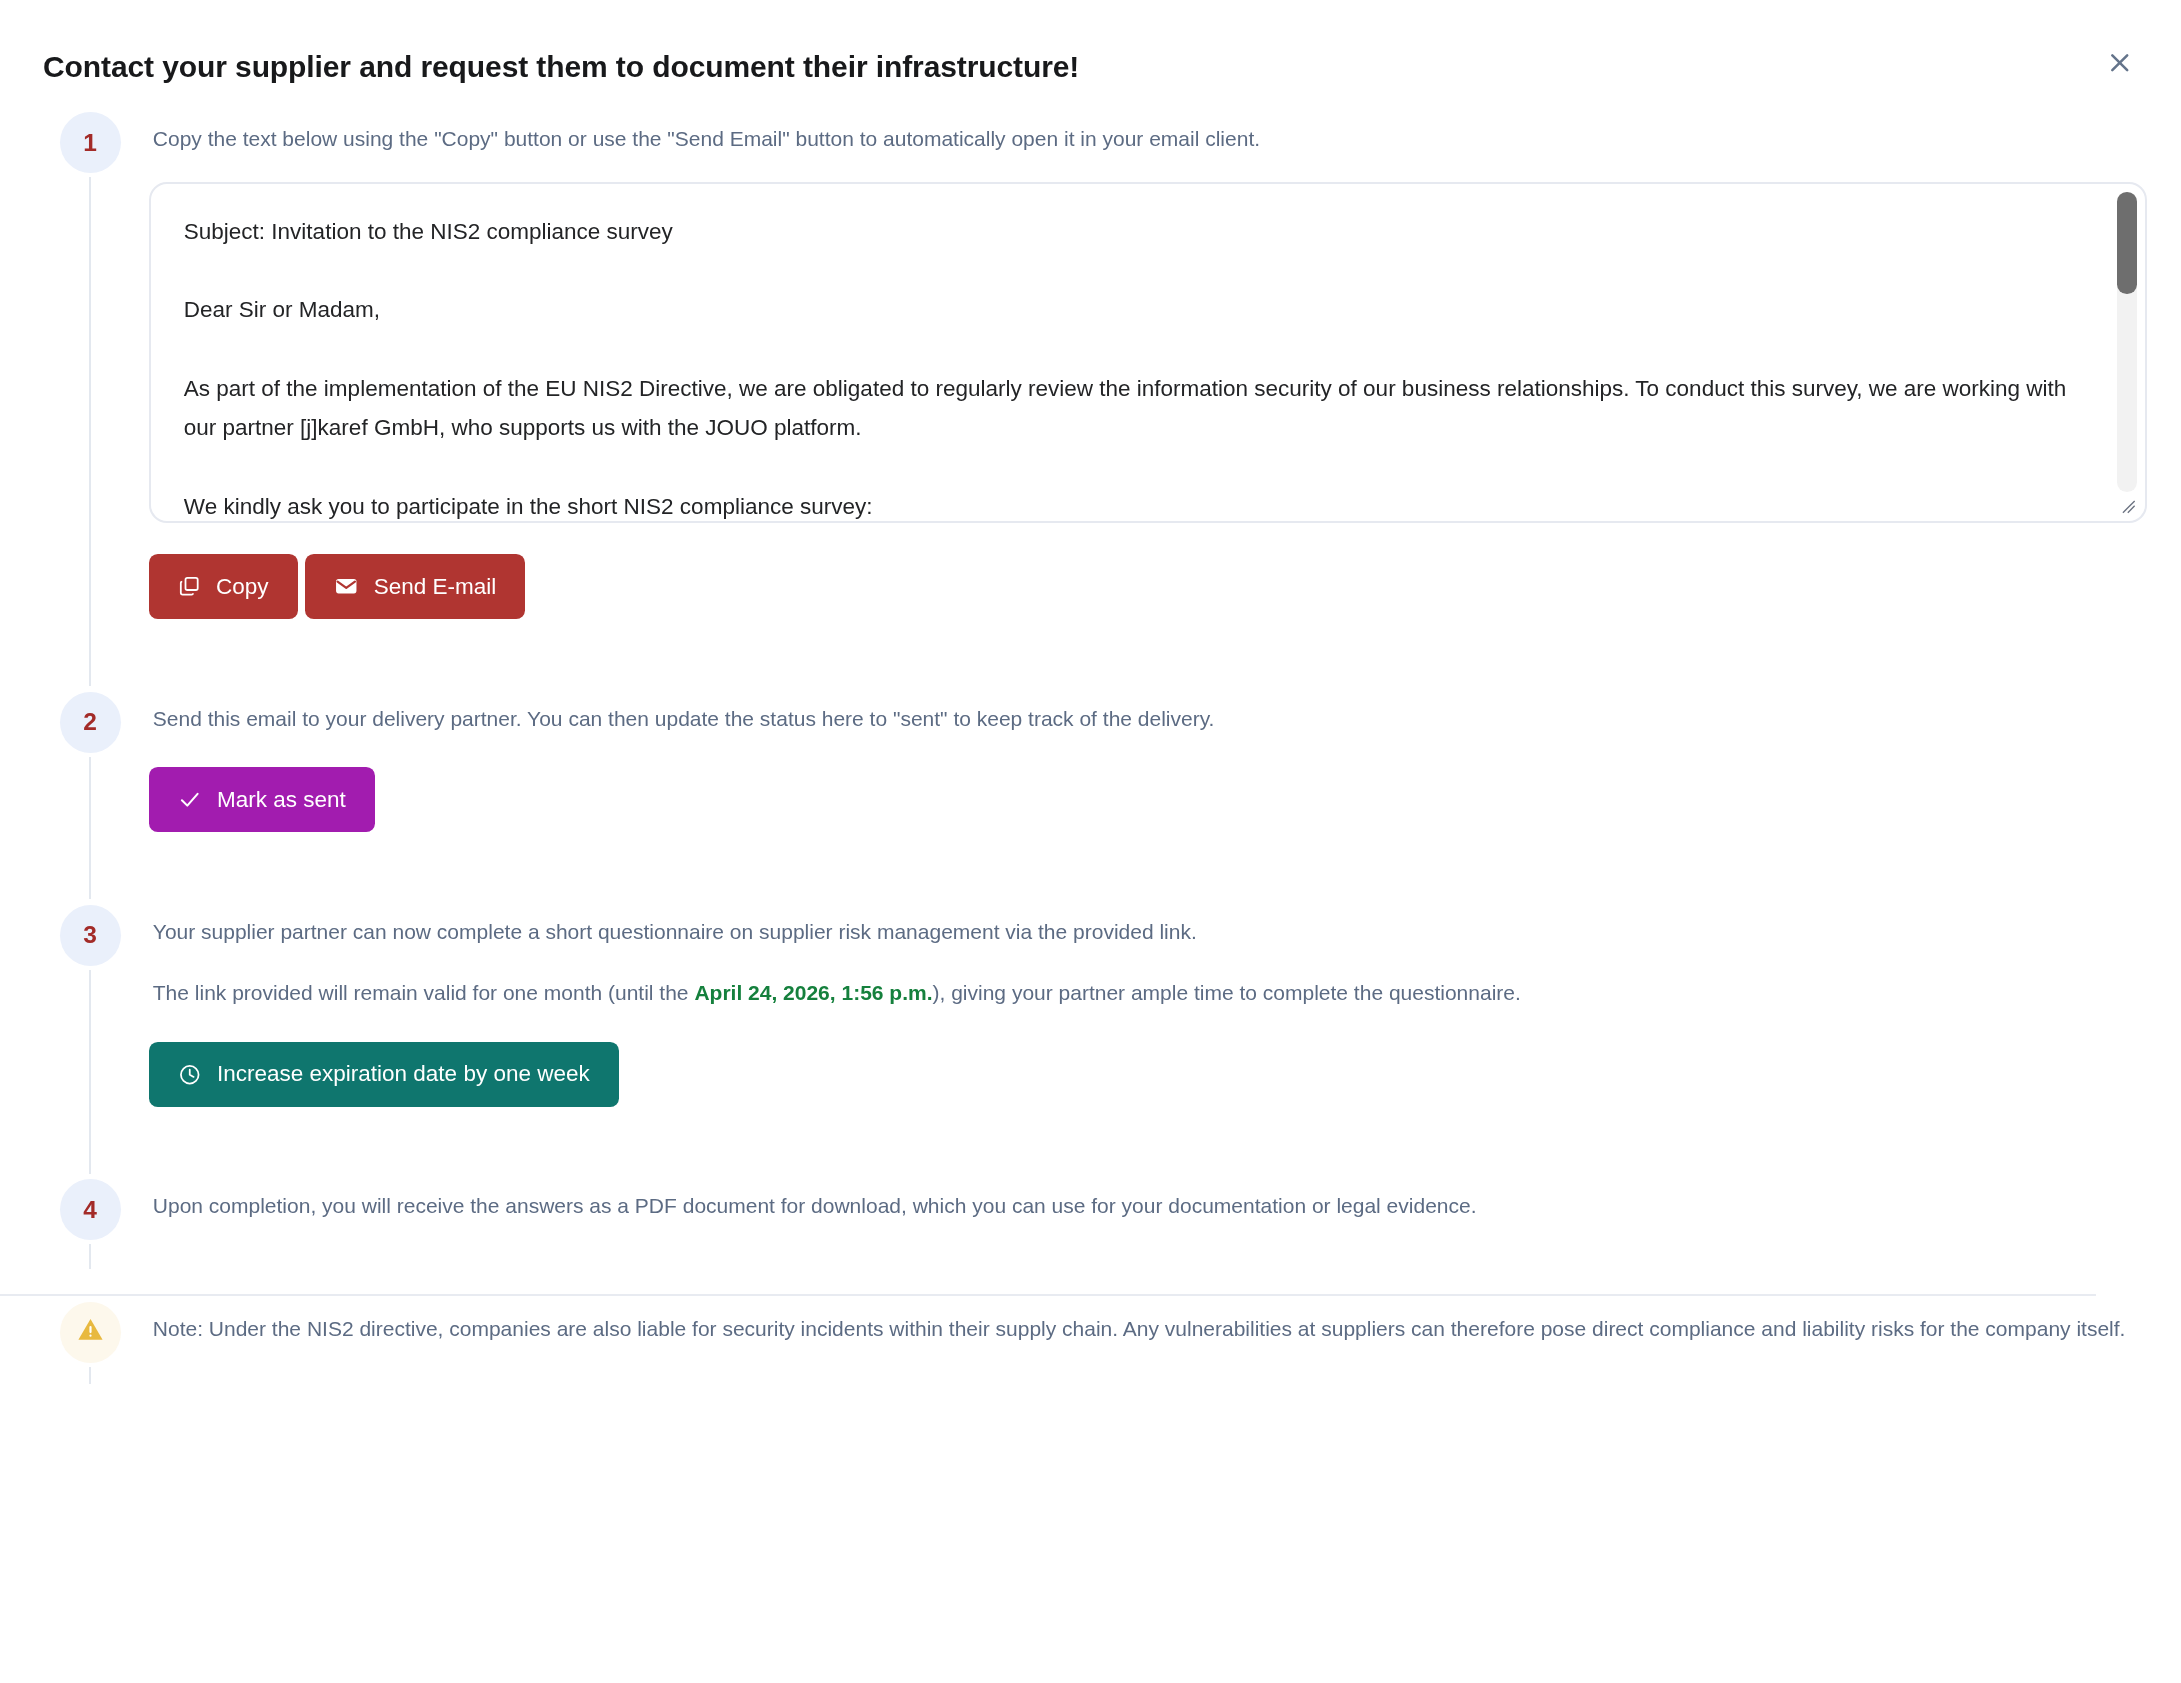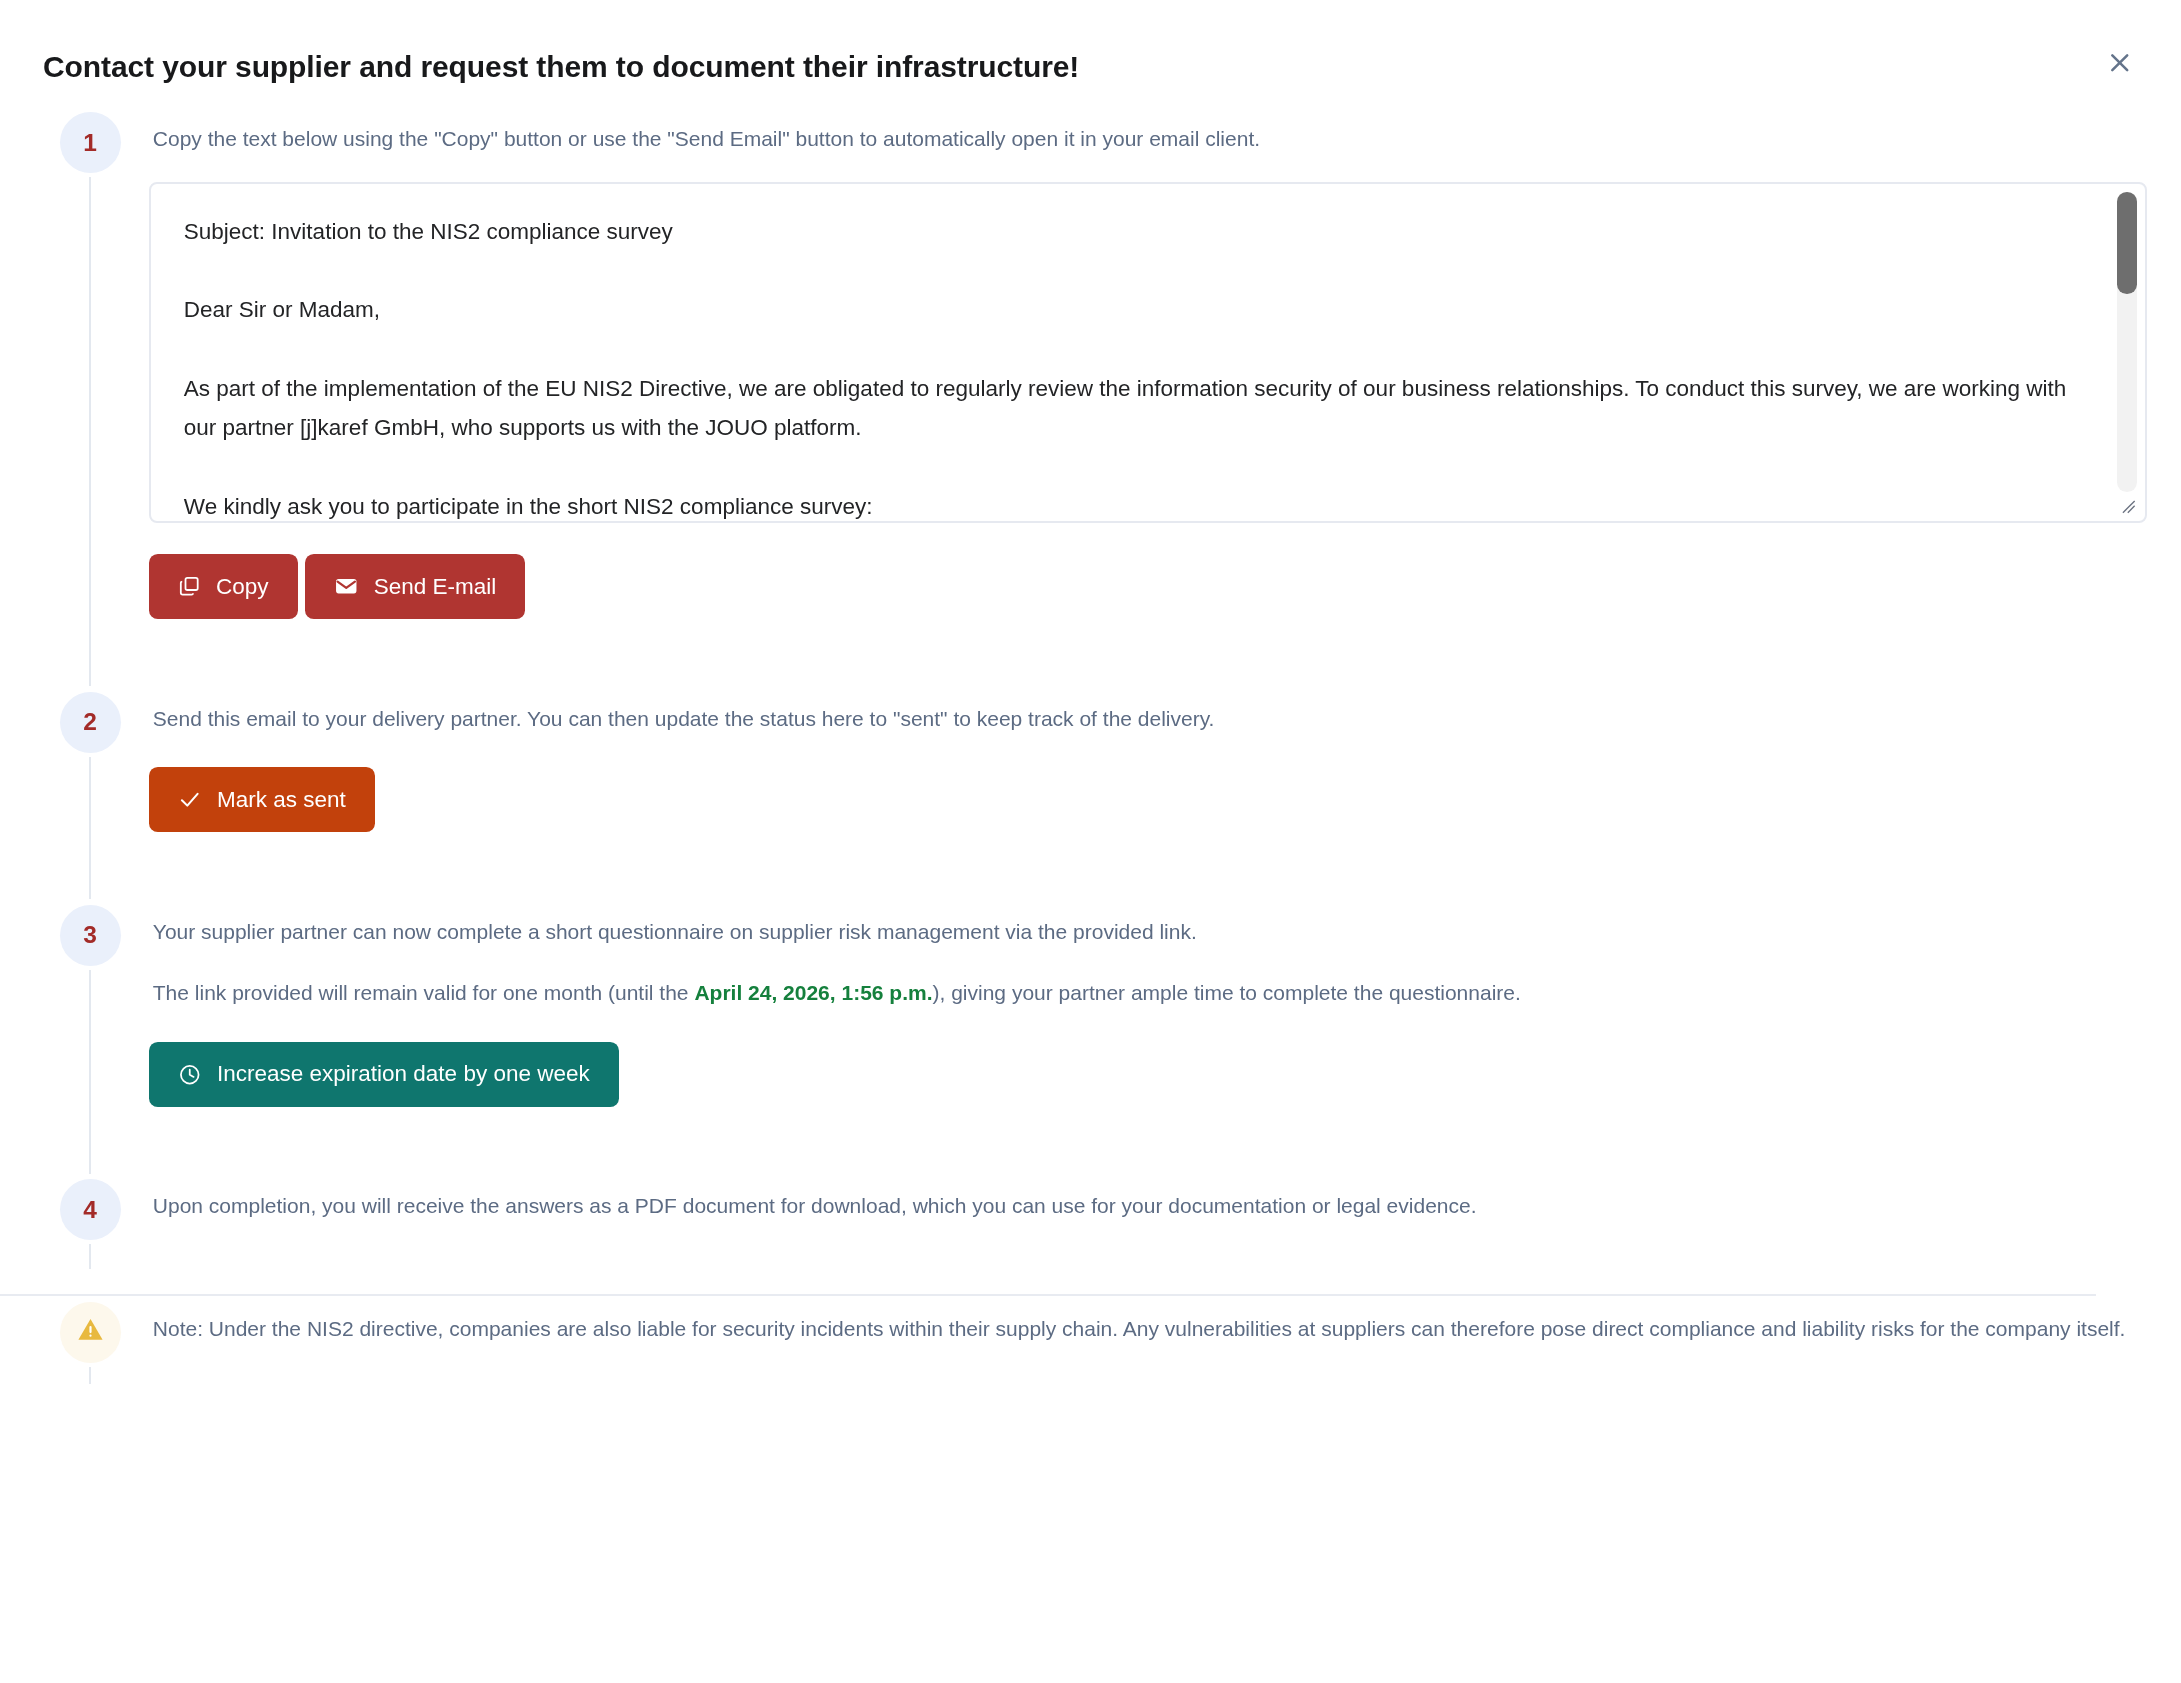"Subject: Invitation to the NIS2" .email-box { border-radius: 8px -> 18px }
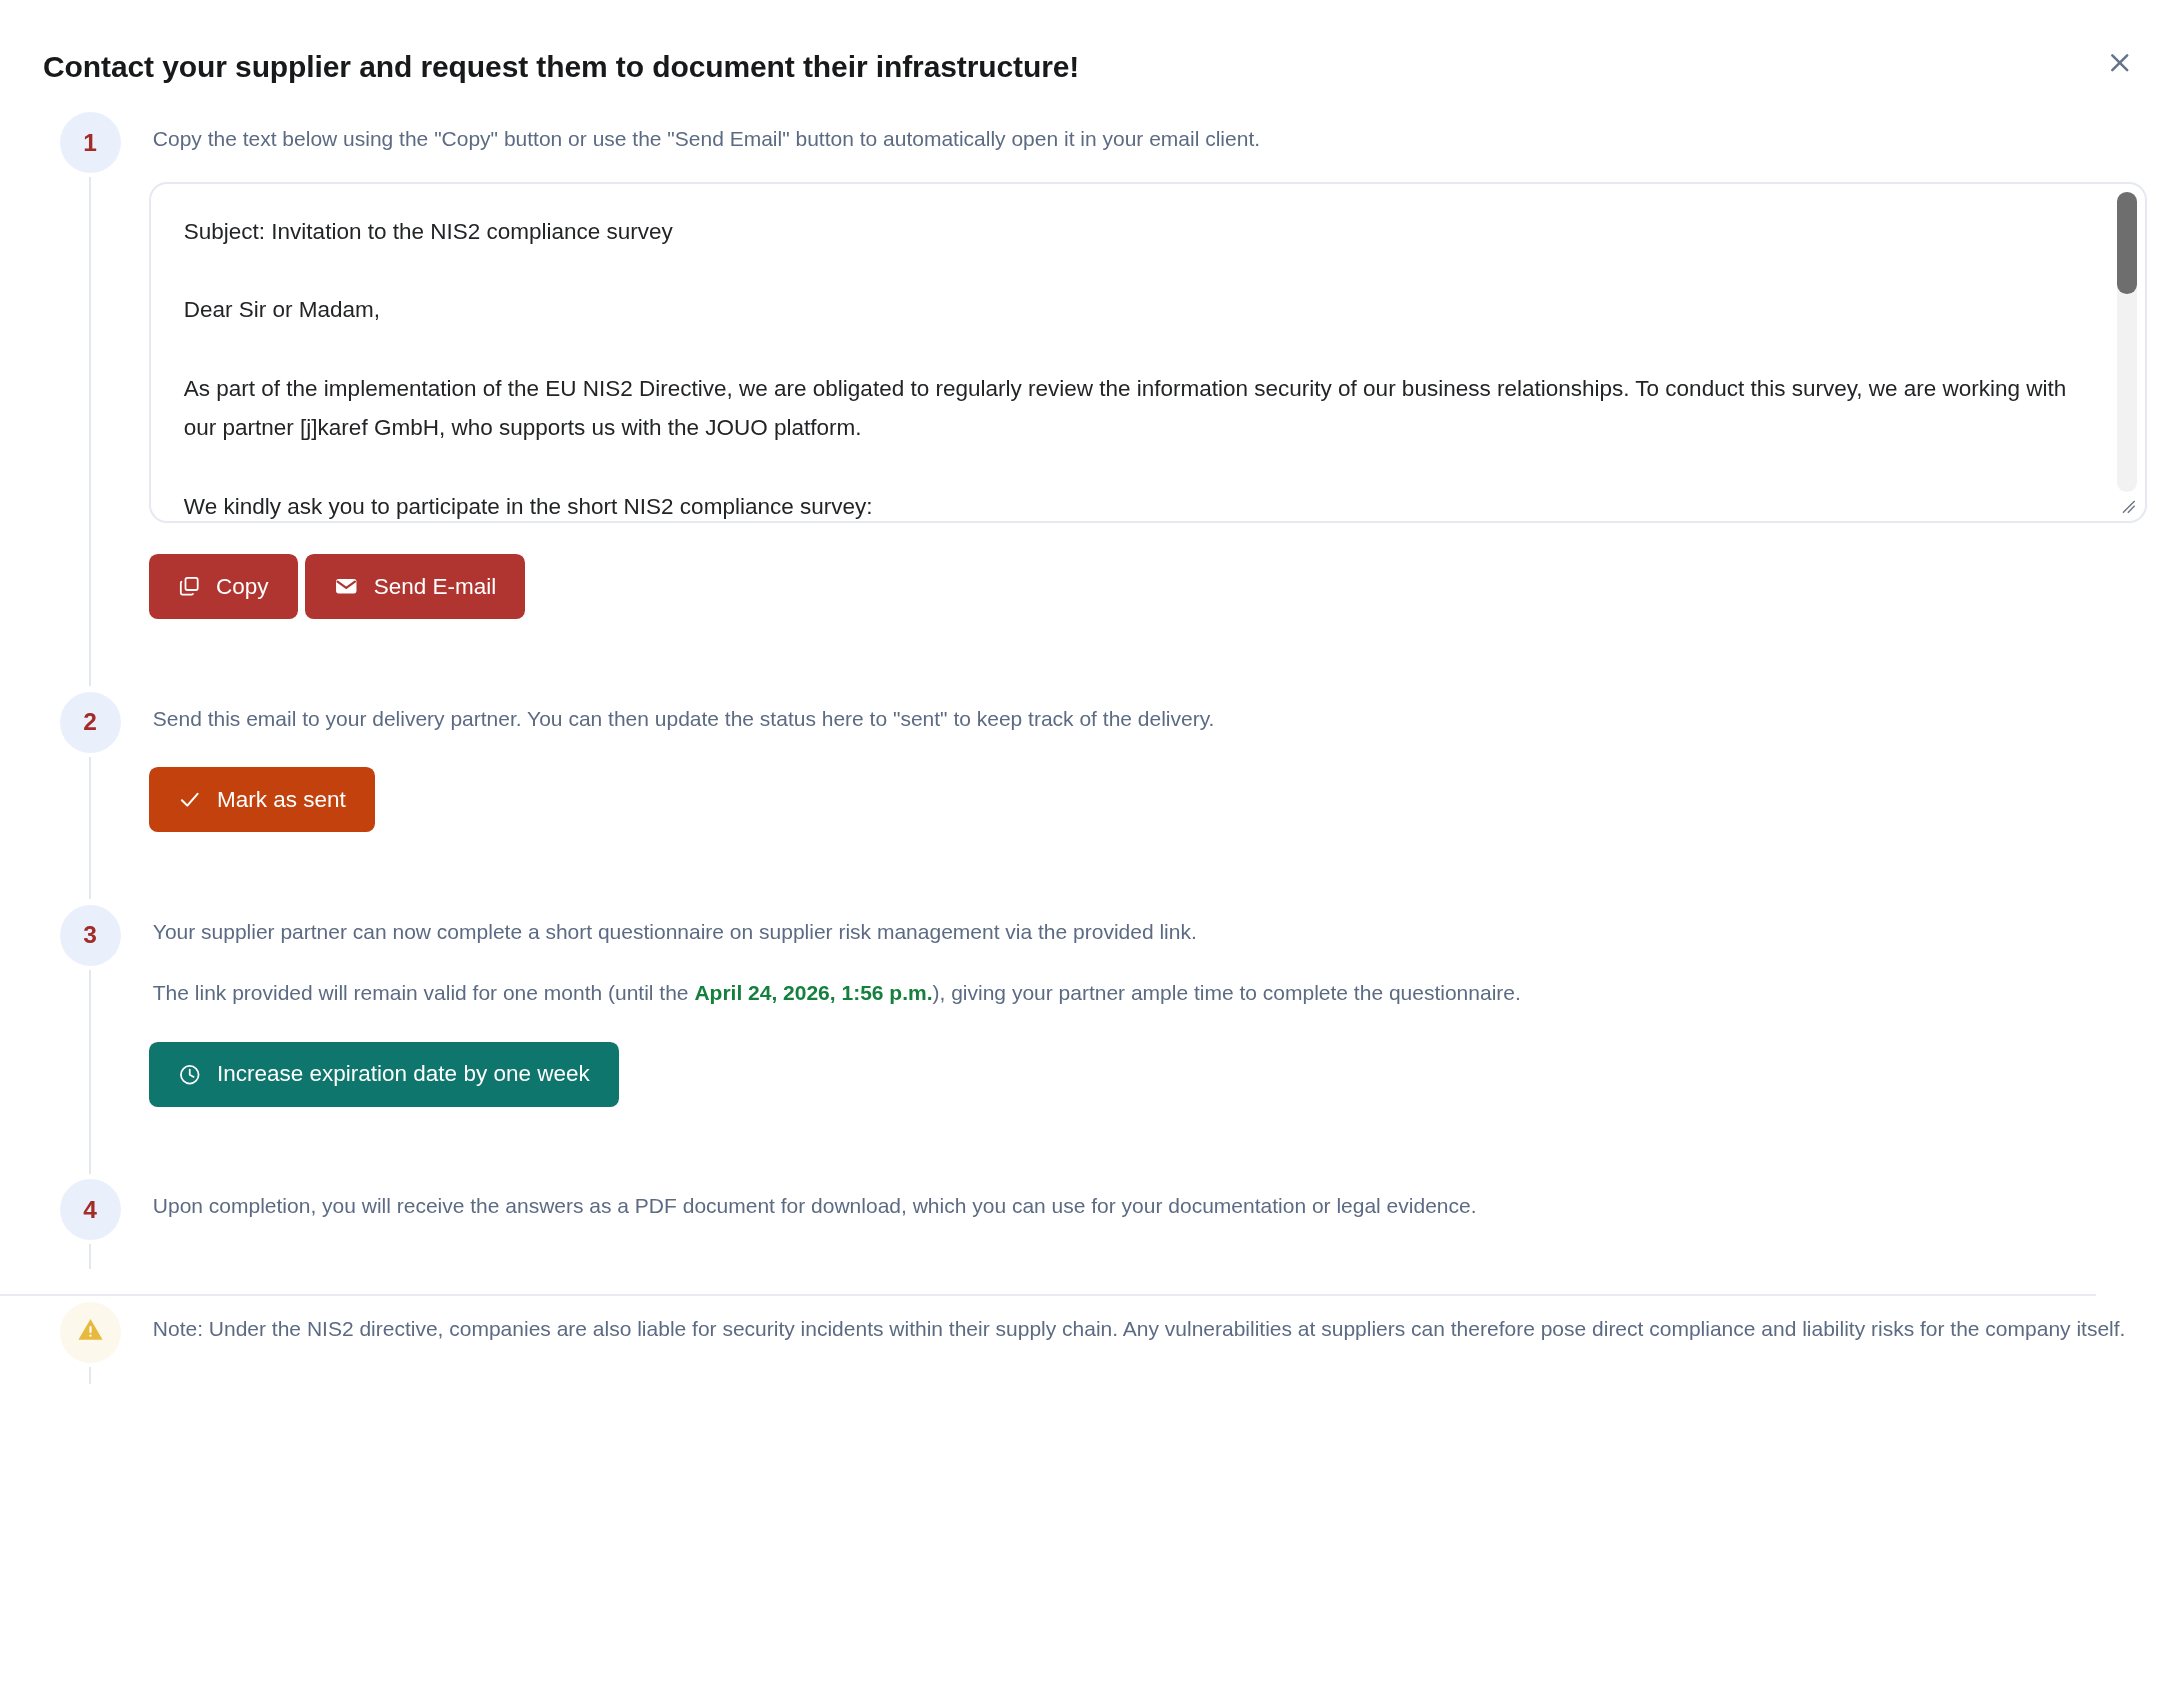"Mark as sent" .btn-green { background: #c2410c -> #a21caf }
